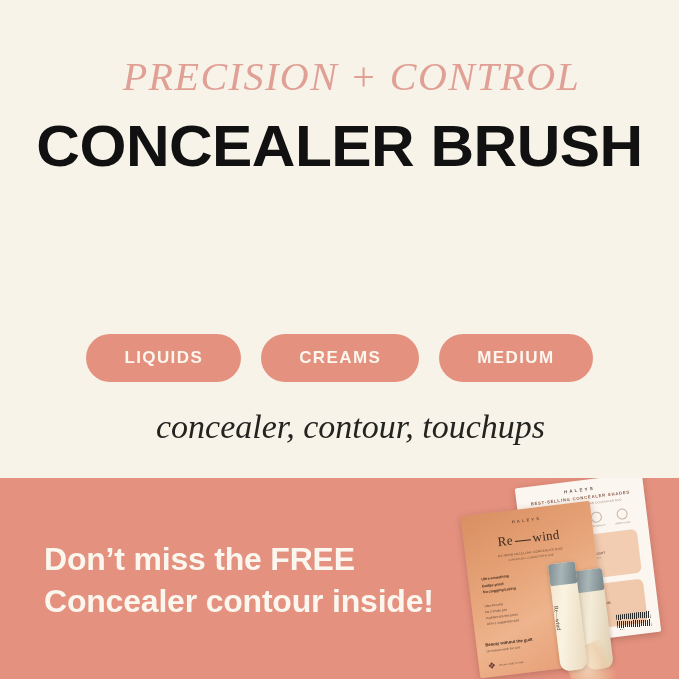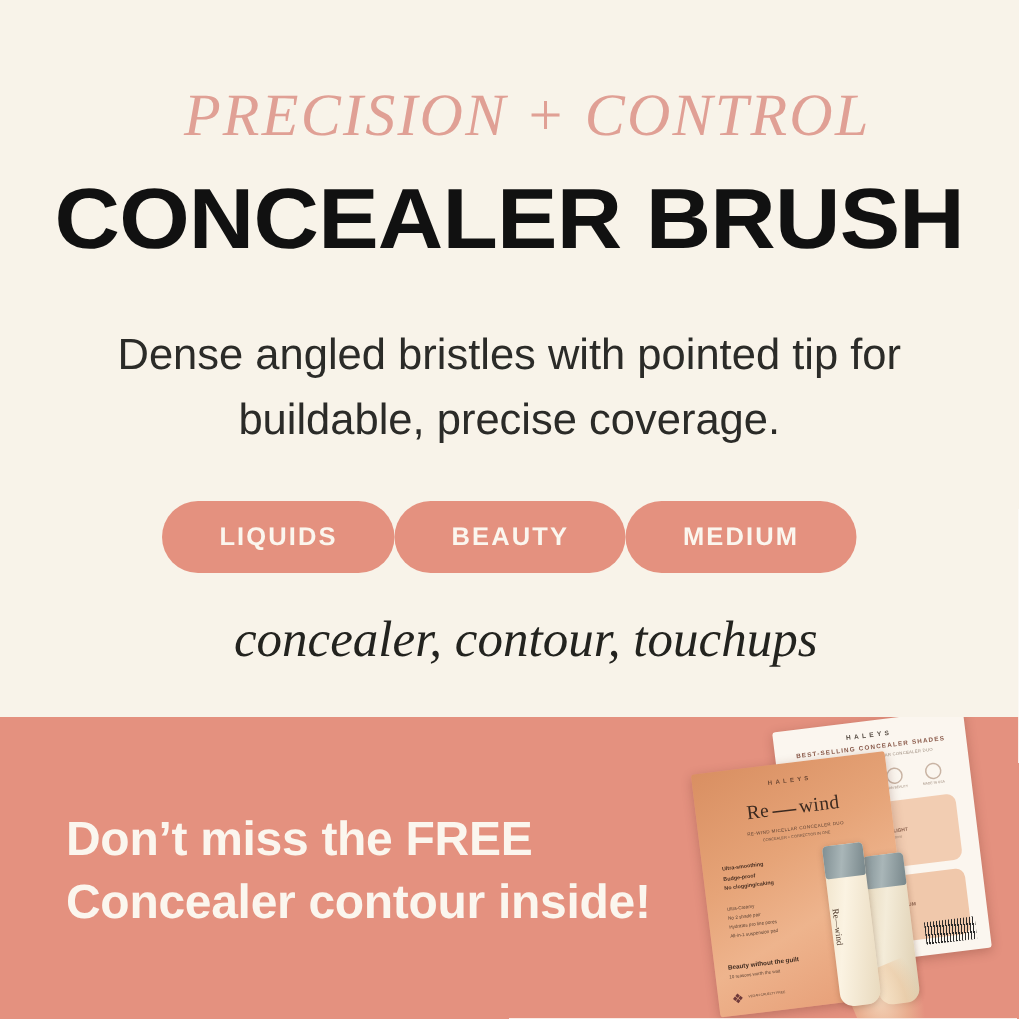"Dense angled bristles with pointed" div.subtitle { html: <div>Dense angled bristles with pointed tip for buildable, precise coverage.</div> -> none }
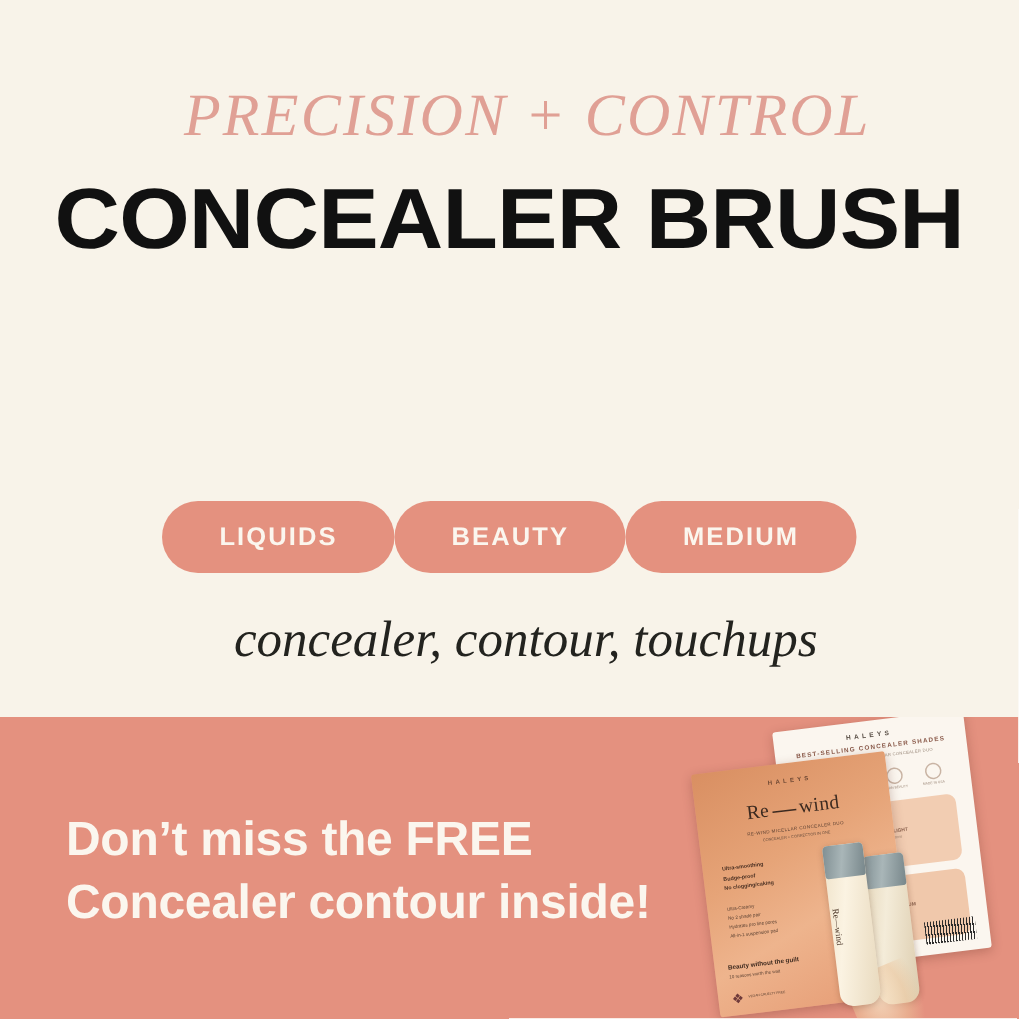"LIQUIDS" .pill-row { gap: 0 -> 20px }
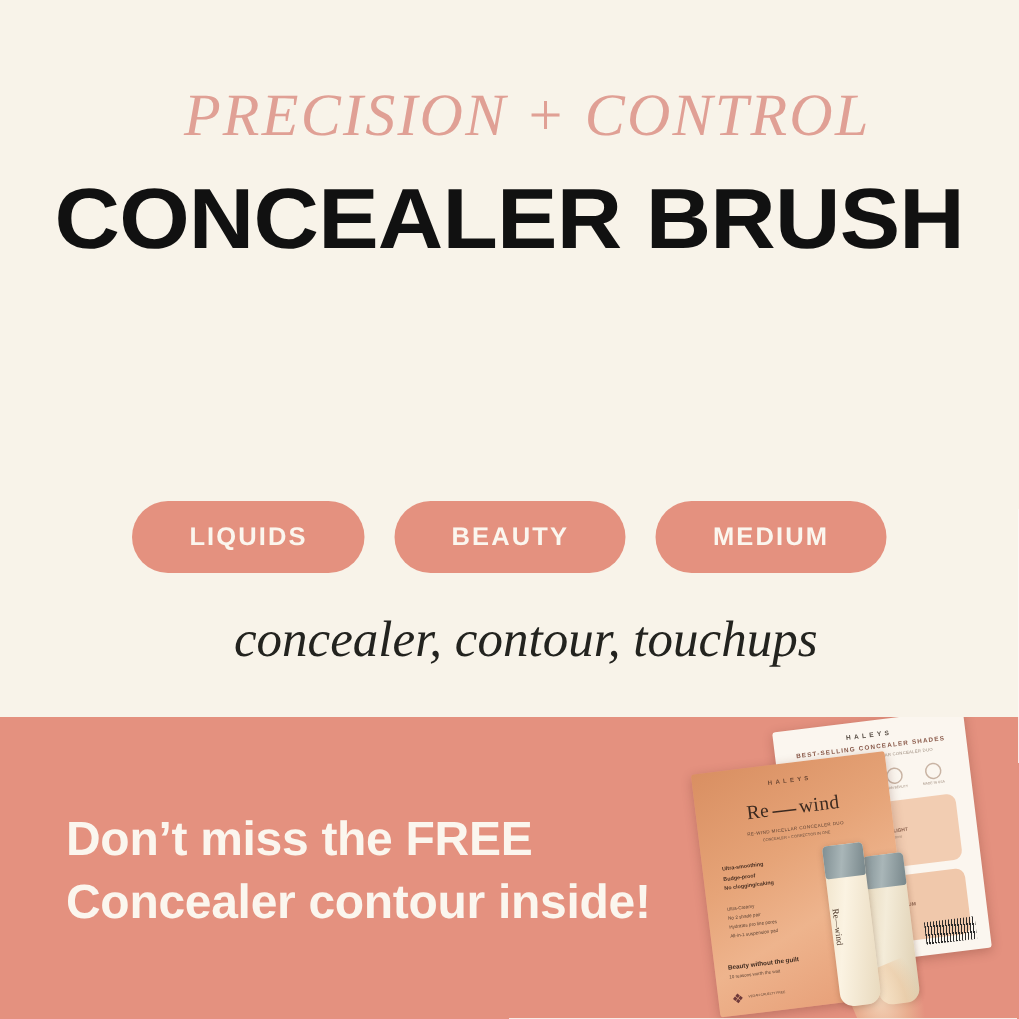"BEAUTY" div.pill { text: BEAUTY -> CREAMS }
